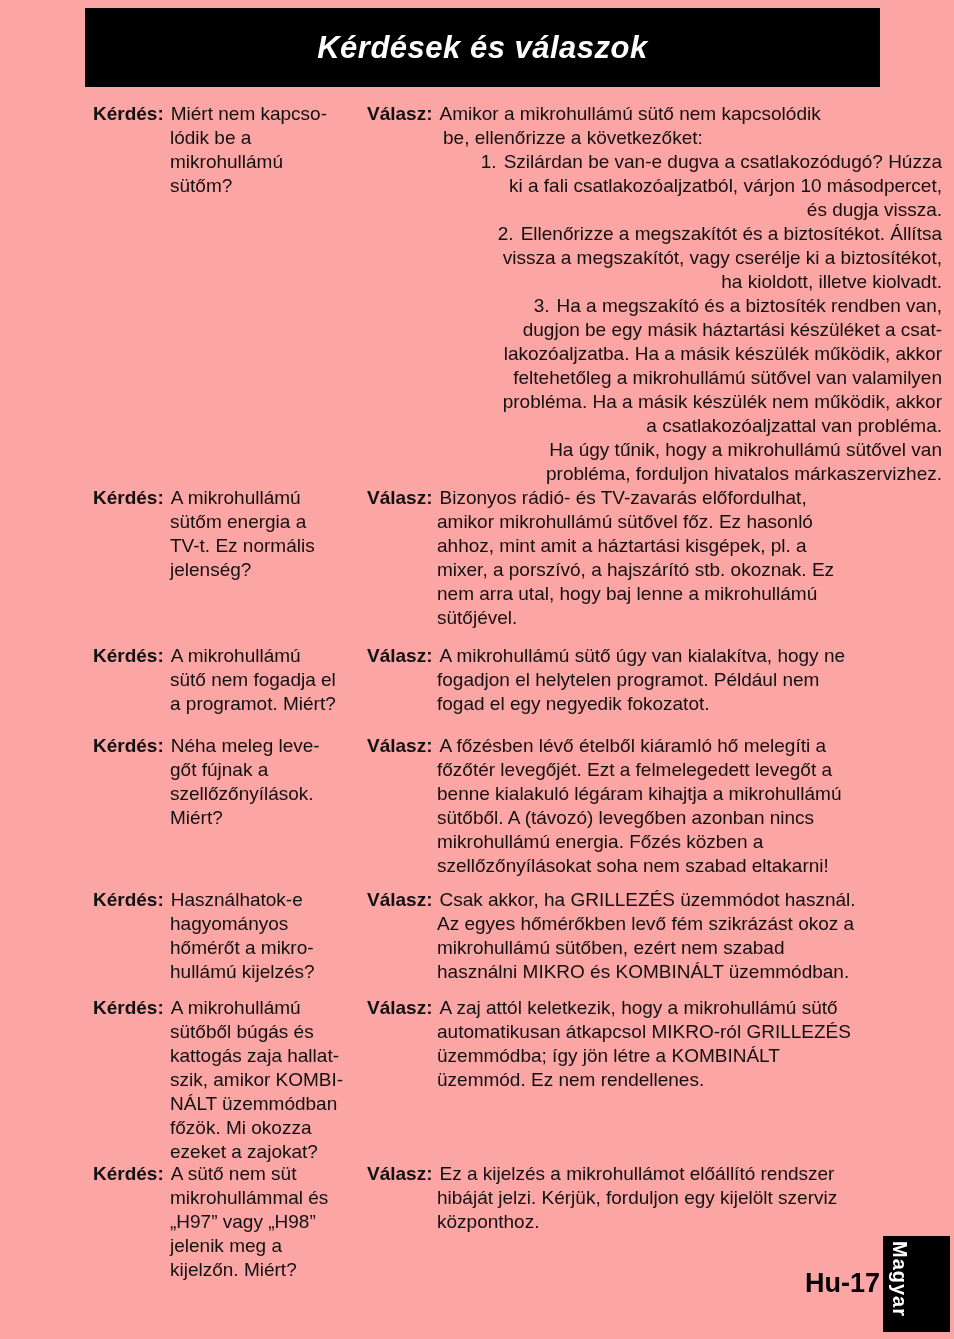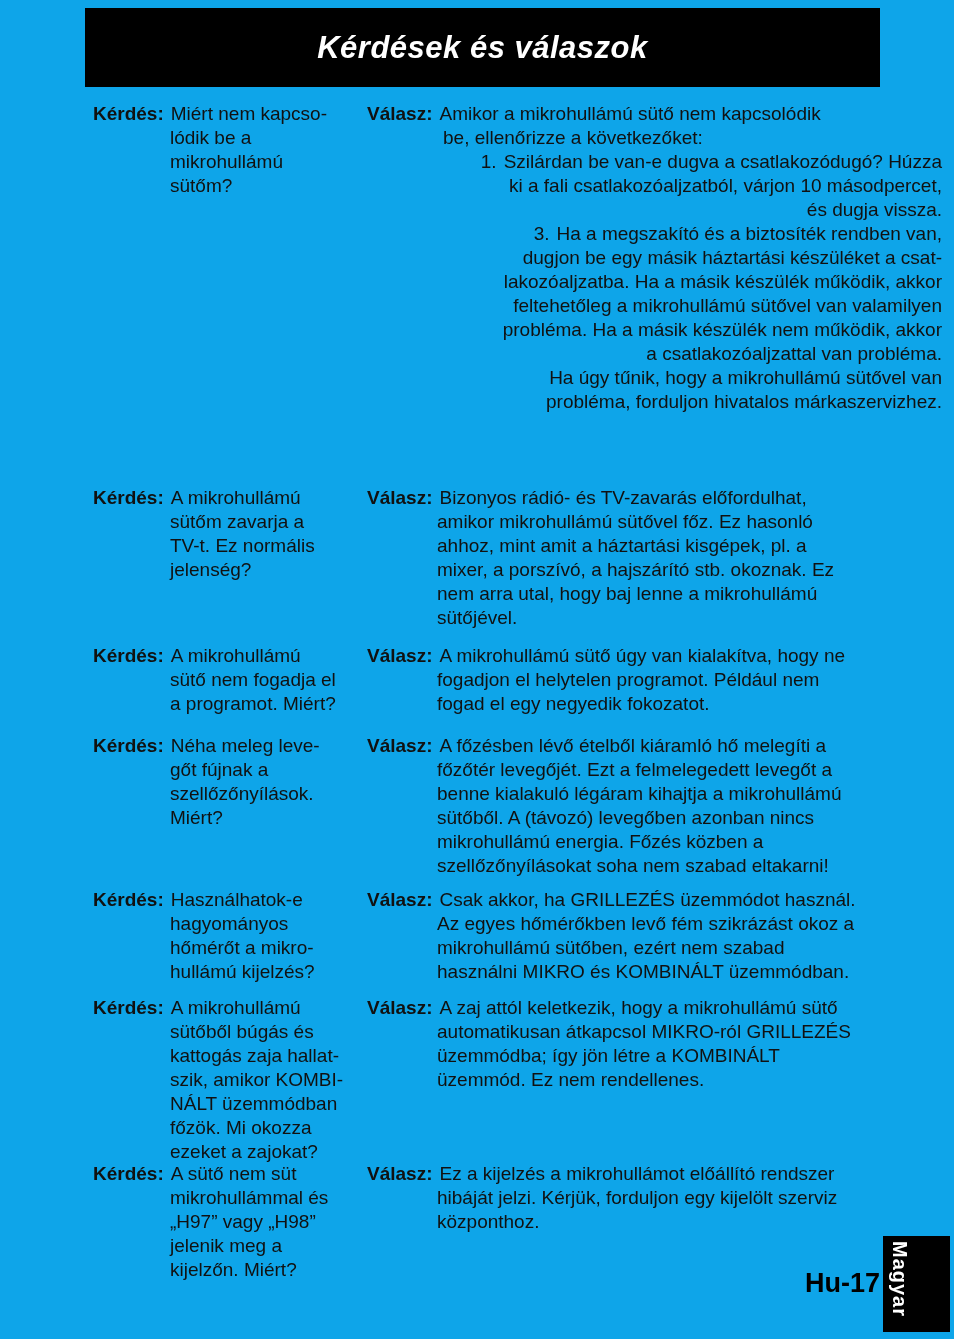"Kérdések és válaszok" .page { background: #0ea5e9 -> #fca5a5 }
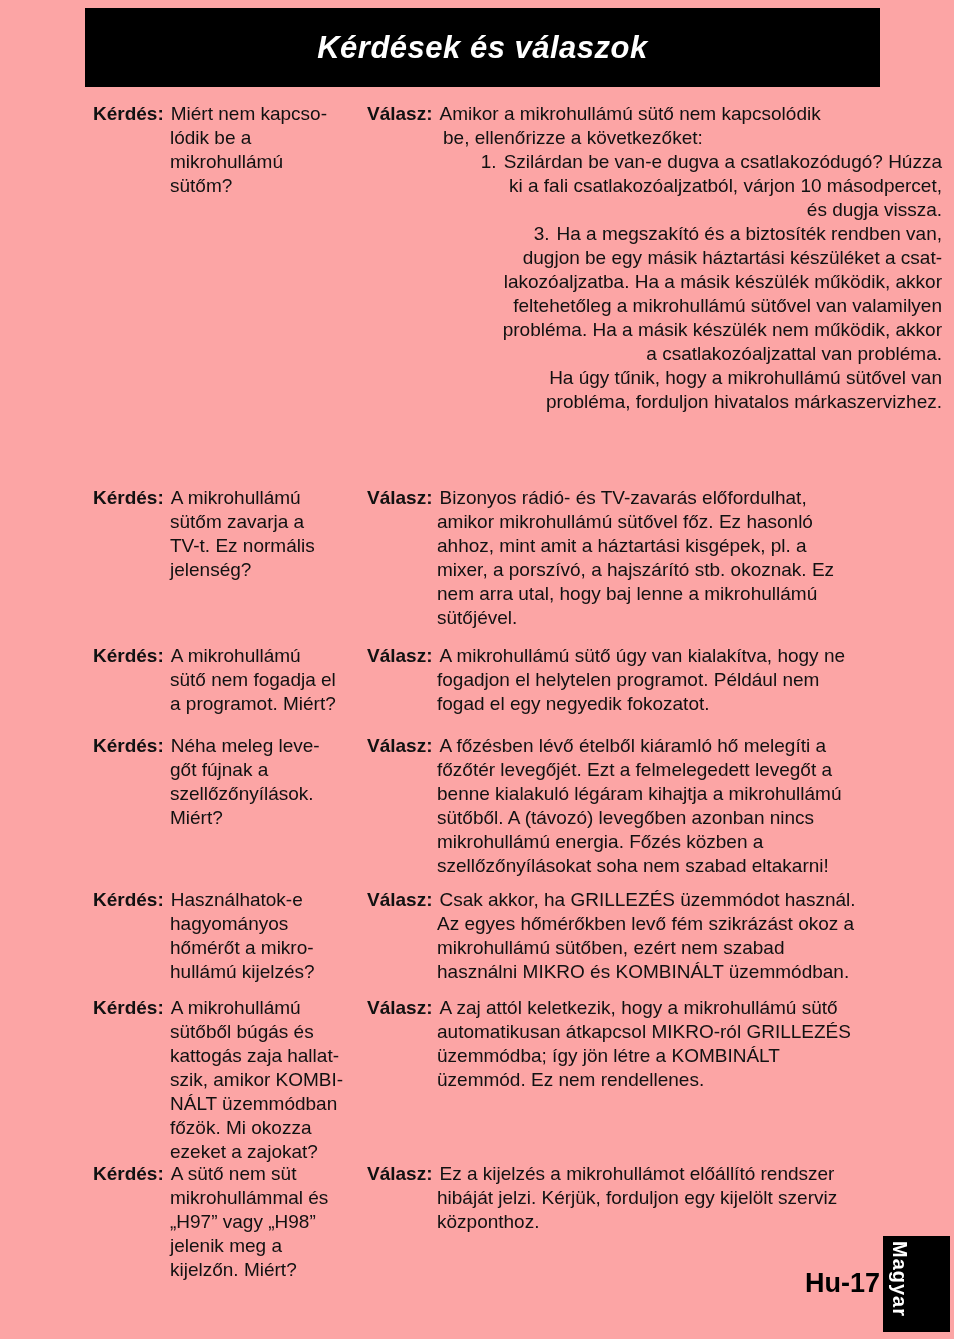"2. Ellenőrizze a megszakítót és" div.item { html: none -> <div><span>2.</span><span>Ellenőrizze a megszakítót és a biztosítékot. Állítsa vissza a megszakítót, vagy cserélje ki a biztosítékot, ha kioldott, illetve kiolvadt.</span></div> }
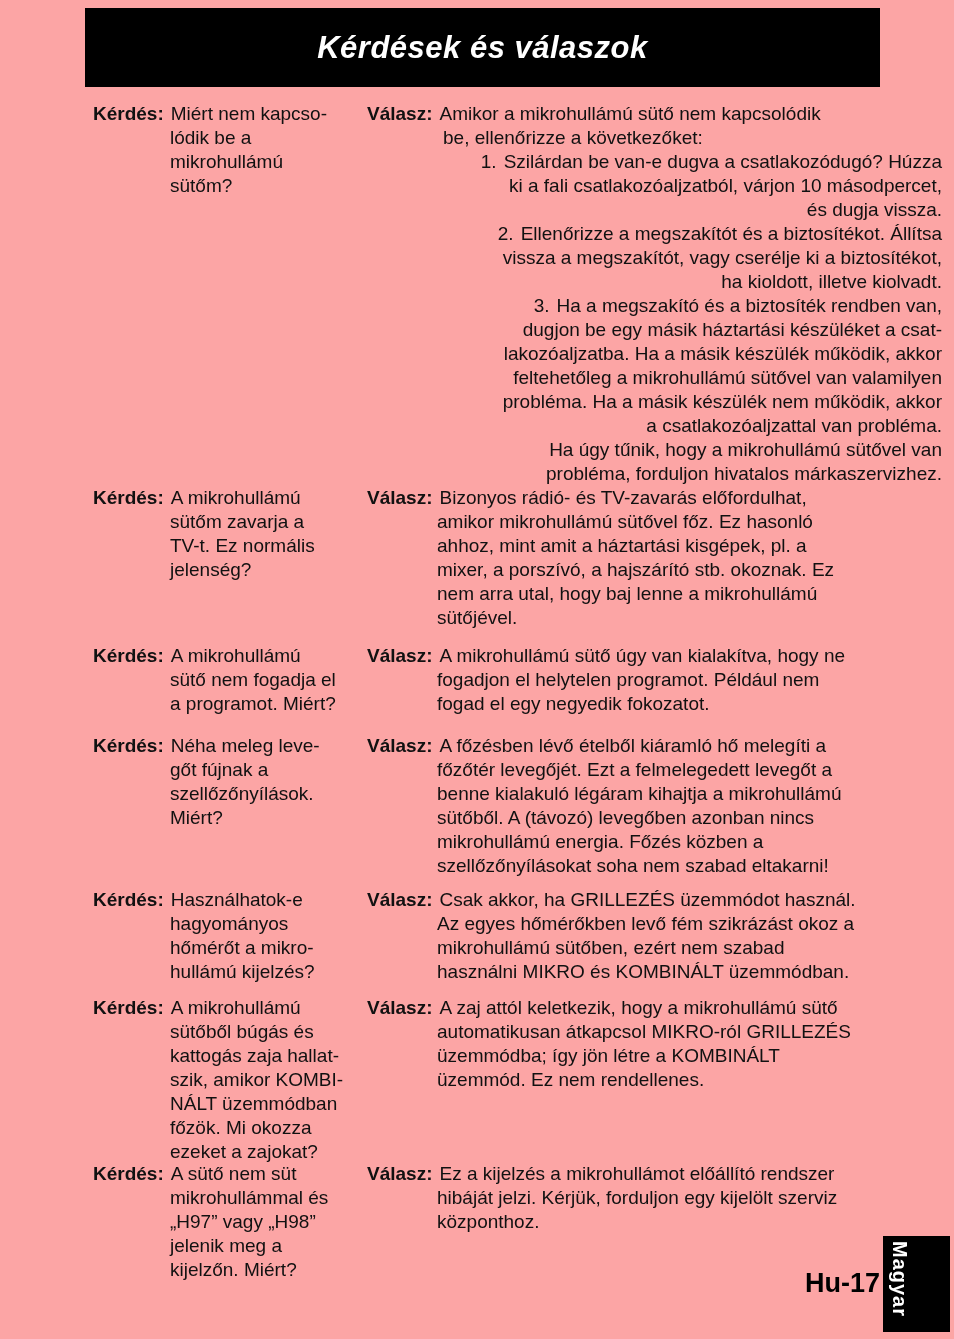"A mikrohullámú" span { text: zavarja -> energia }
